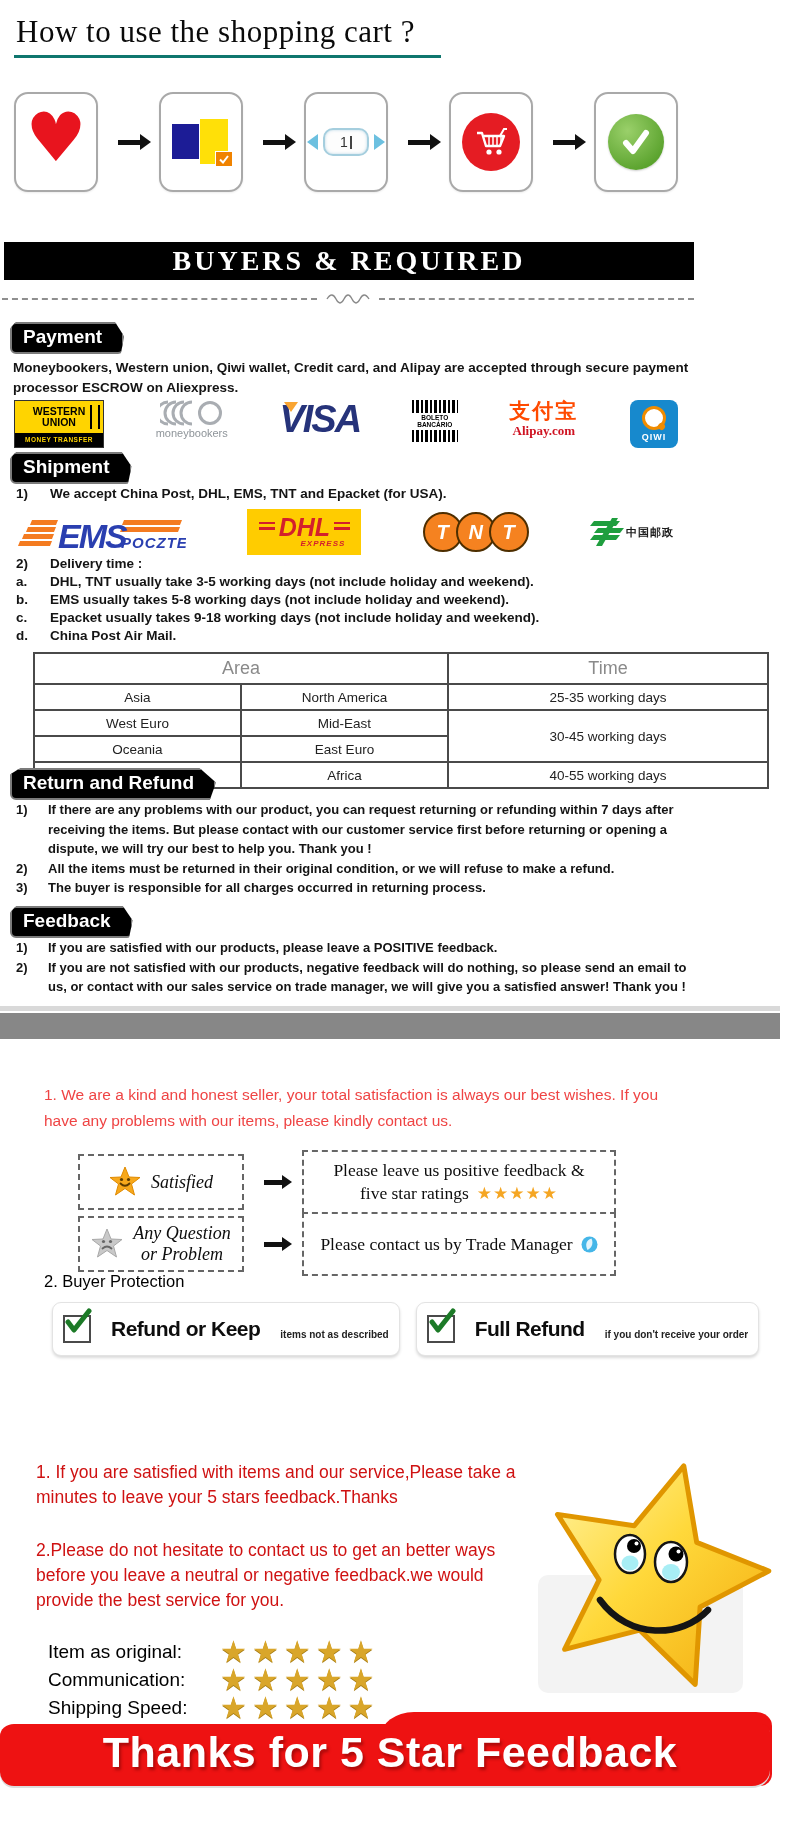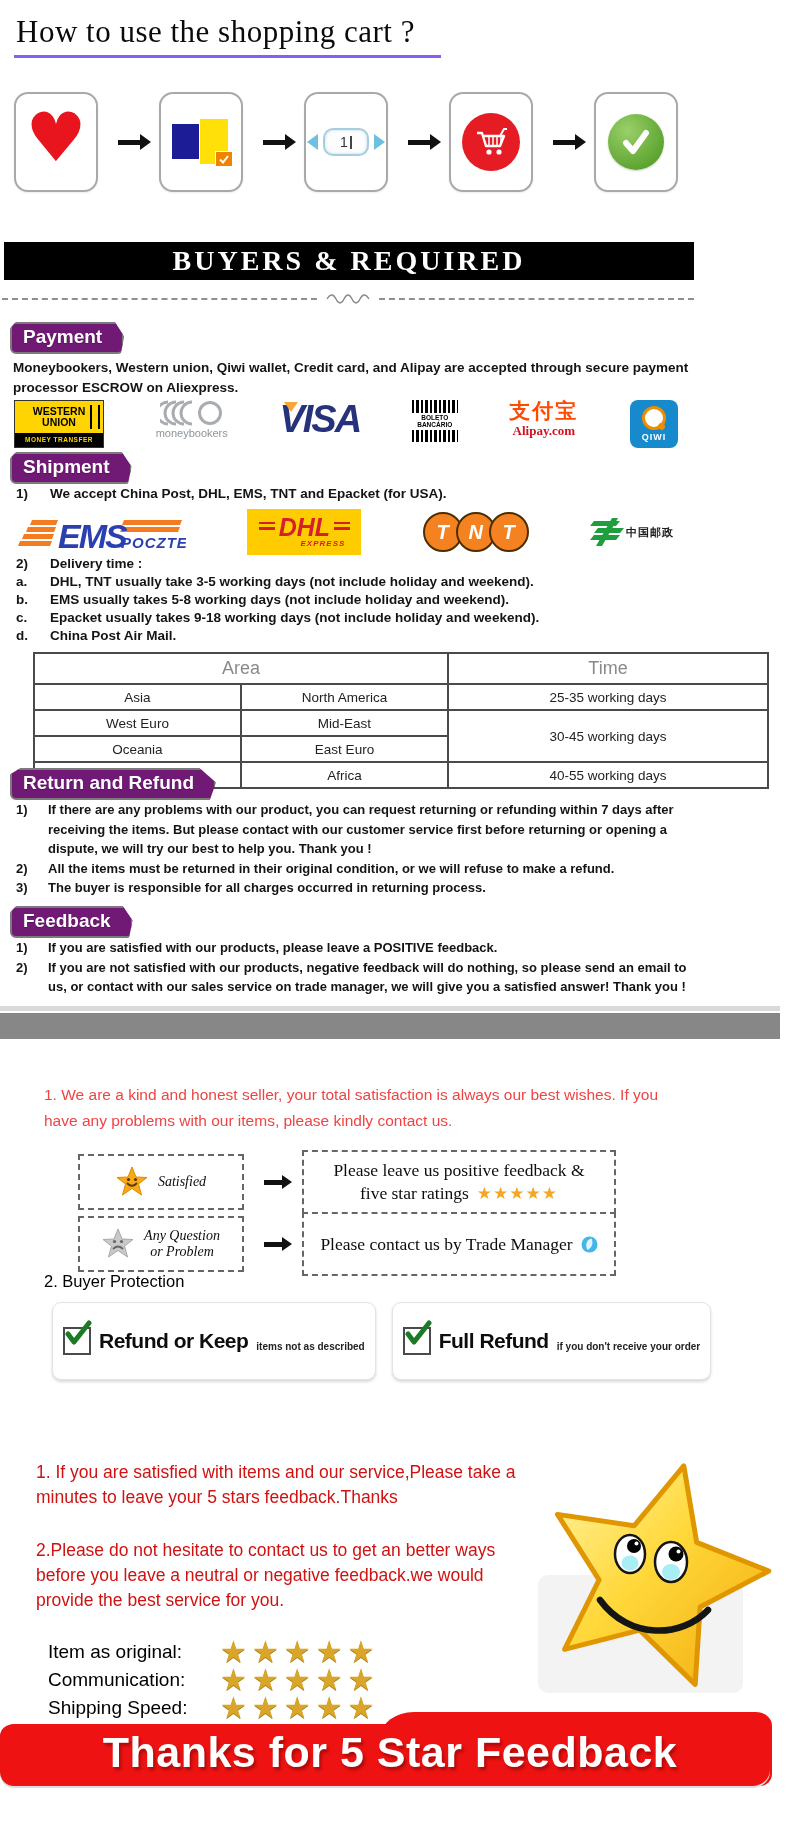"How to use the shopping" .title { border-bottom: 3px solid #8b5cf6 -> 3px solid #0f766e }
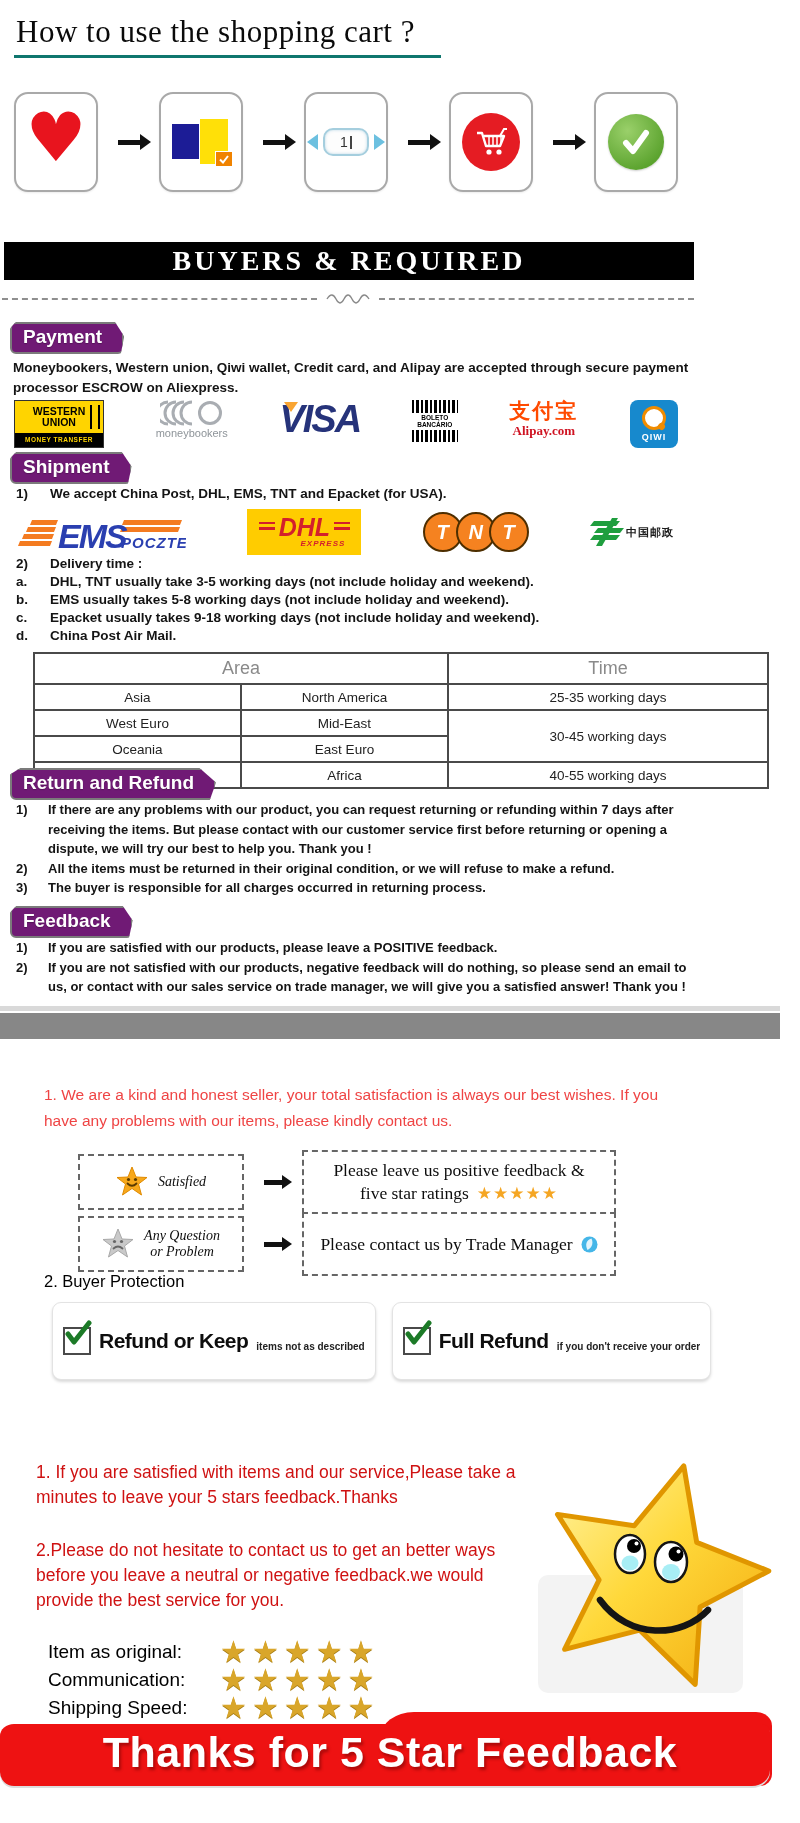"Payment" .tag { background: #701a75 -> #000000 }
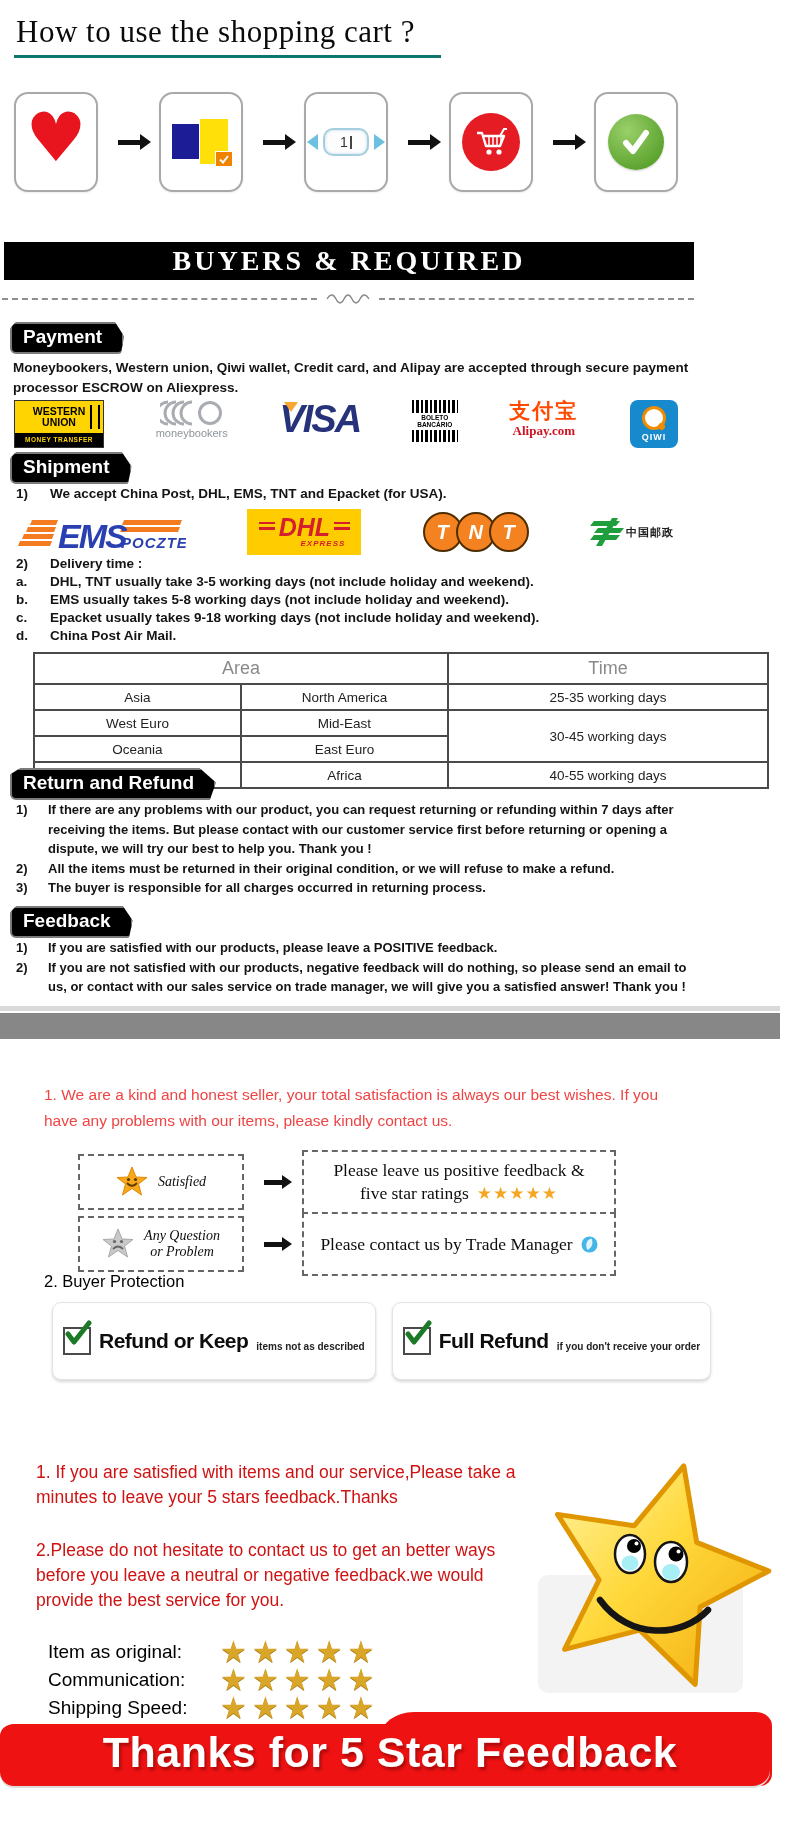"Satisfied" .dbox-label { font-size: 14px -> 18px }
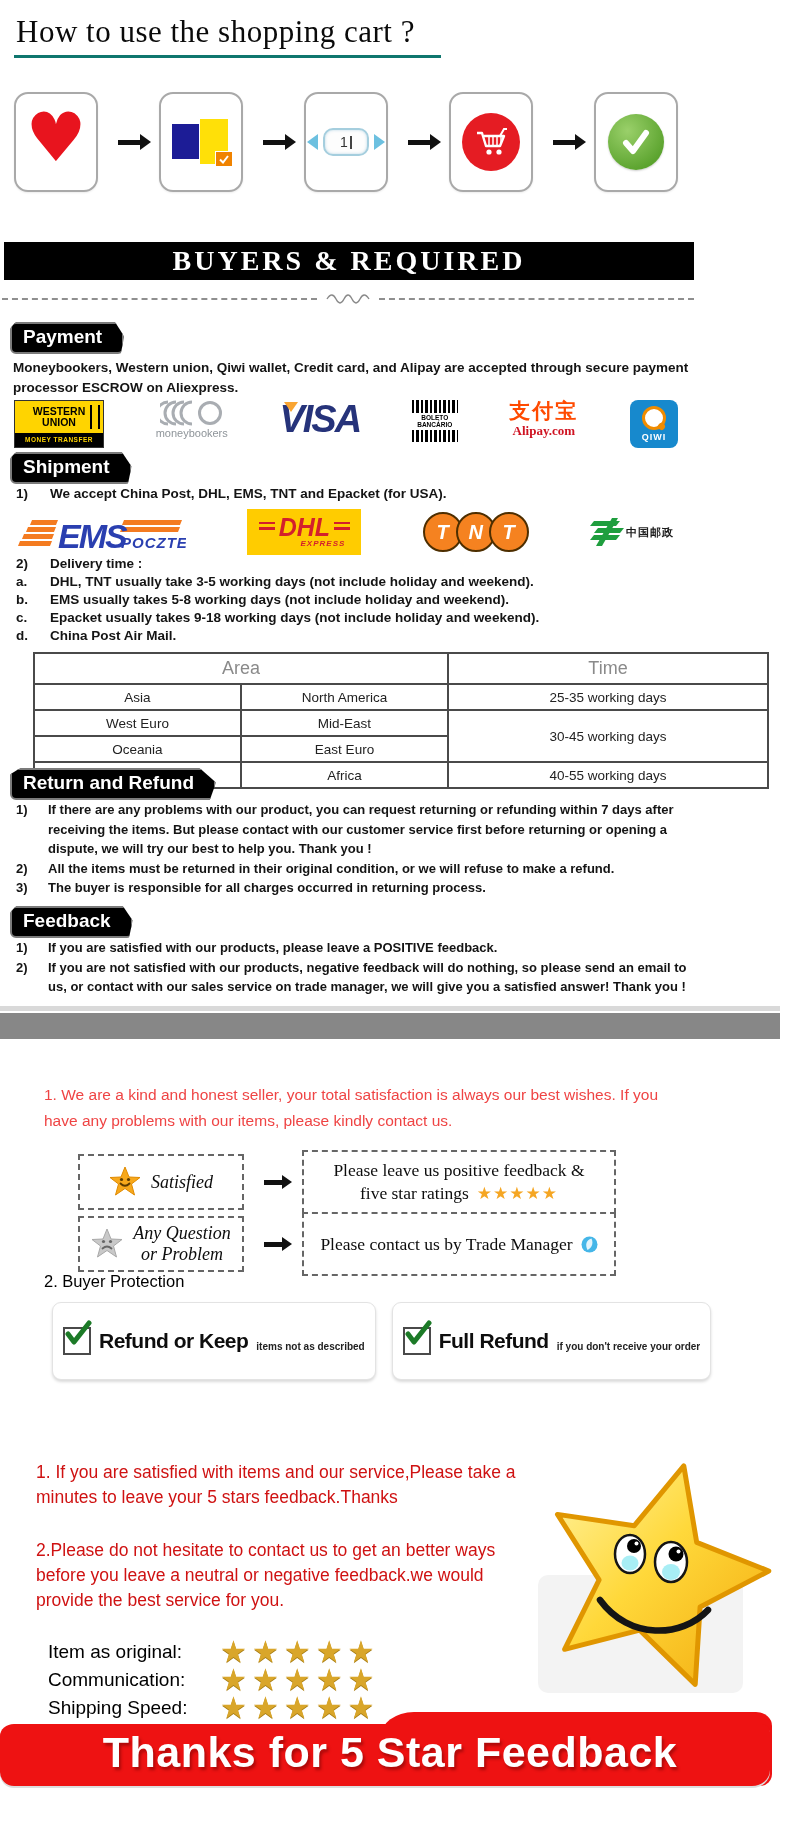"Refund or Keep" .bp-card { gap: 8px -> 20px; padding: 12px 10px -> 0 10px }
